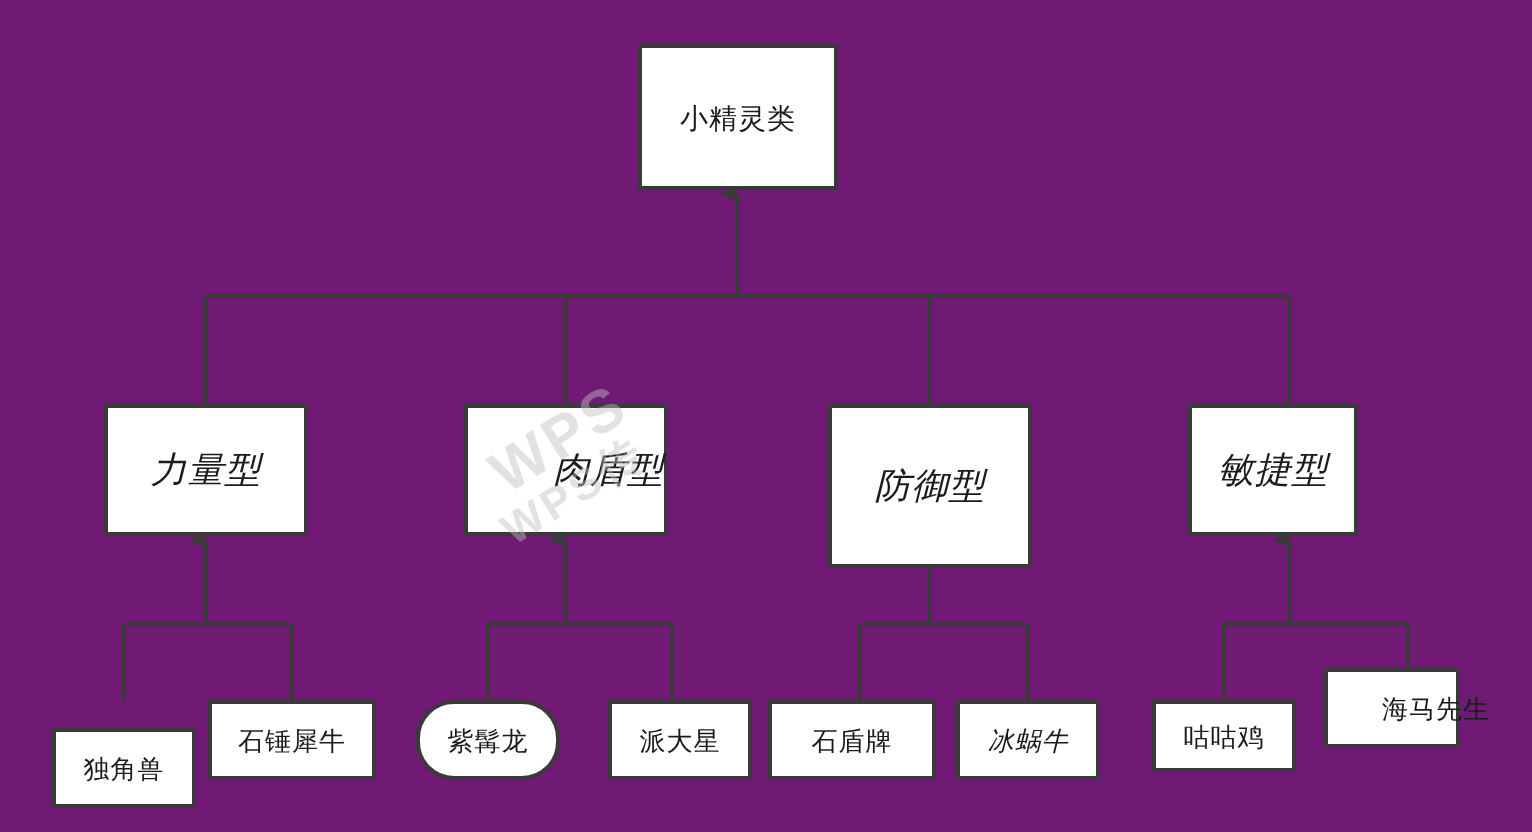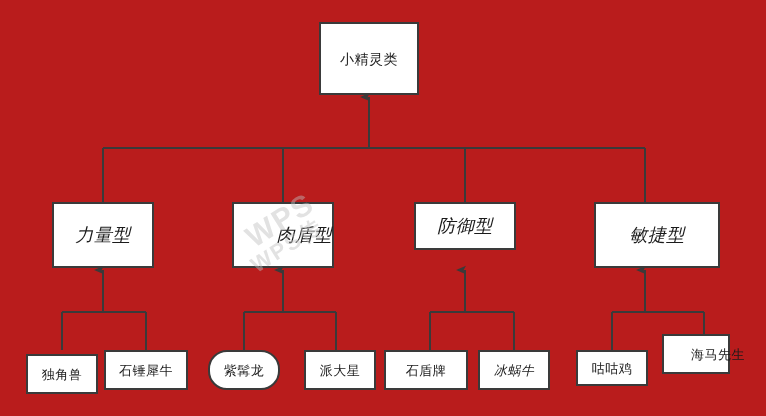"小精灵类" #diagram-root { background: #b91c1c -> #701a75 }
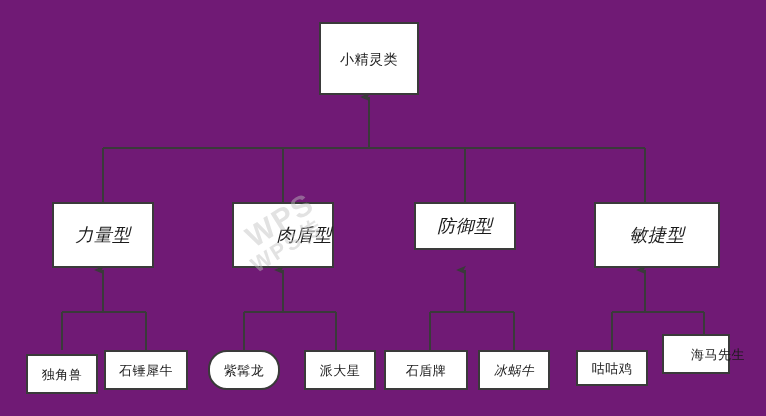"防御型" div.node-box { height: 48px -> 82px }
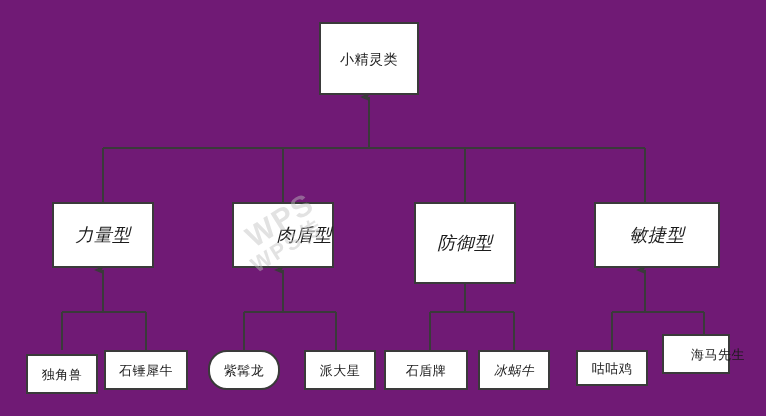"敏捷型" div.node-box { width: 126px -> 85px }
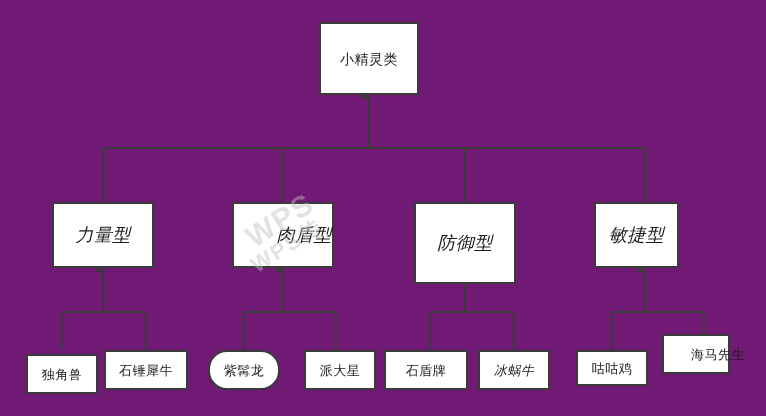"独角兽" div.node-box { top: 354px -> 364px }
